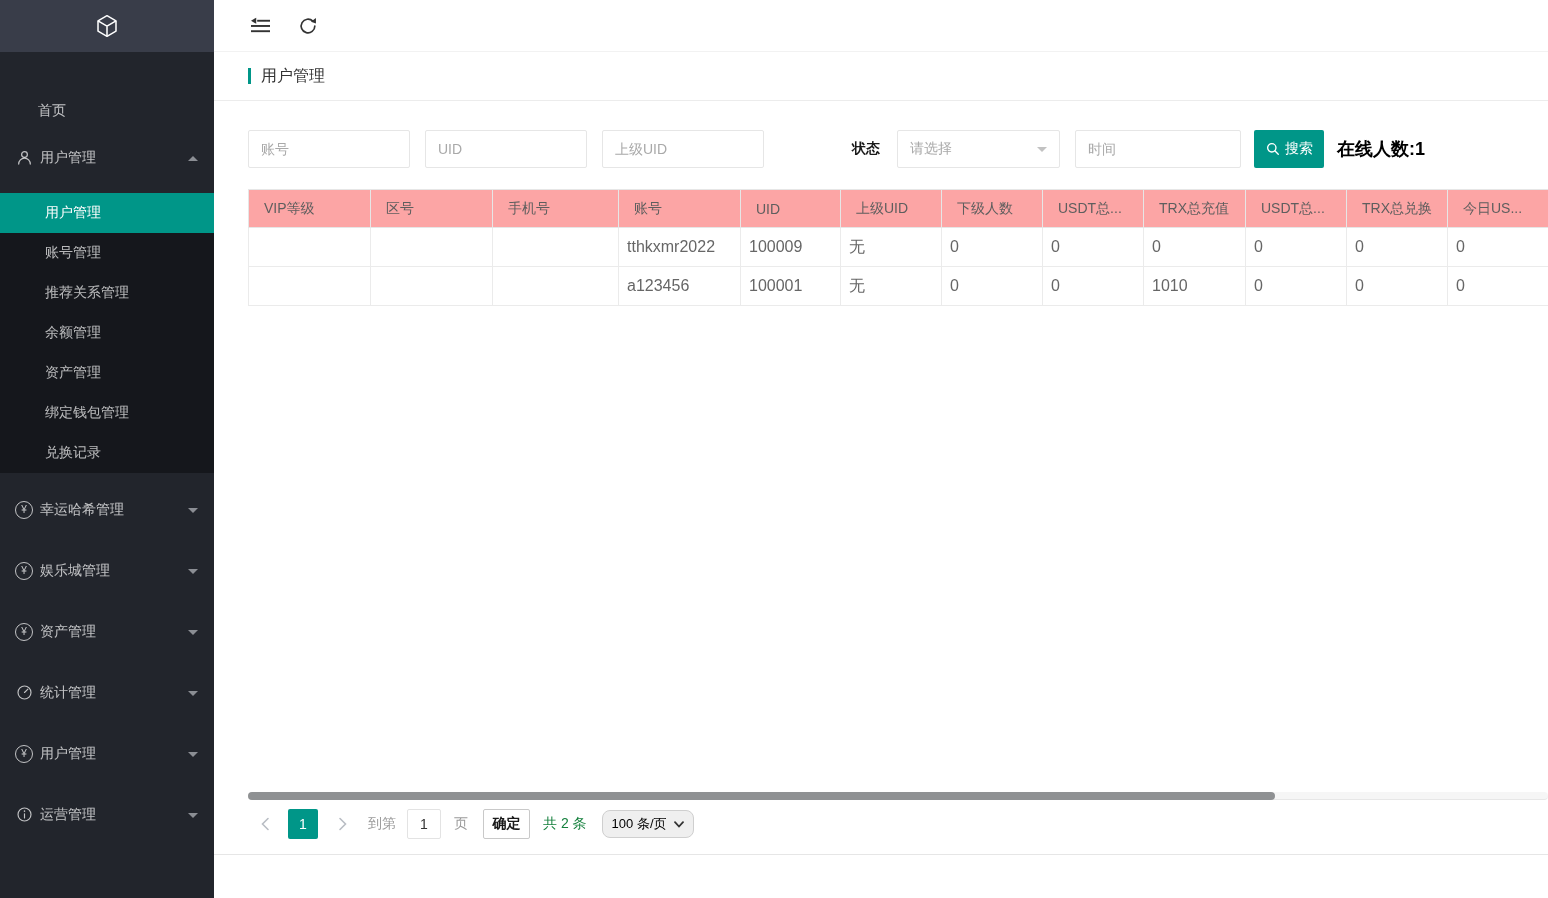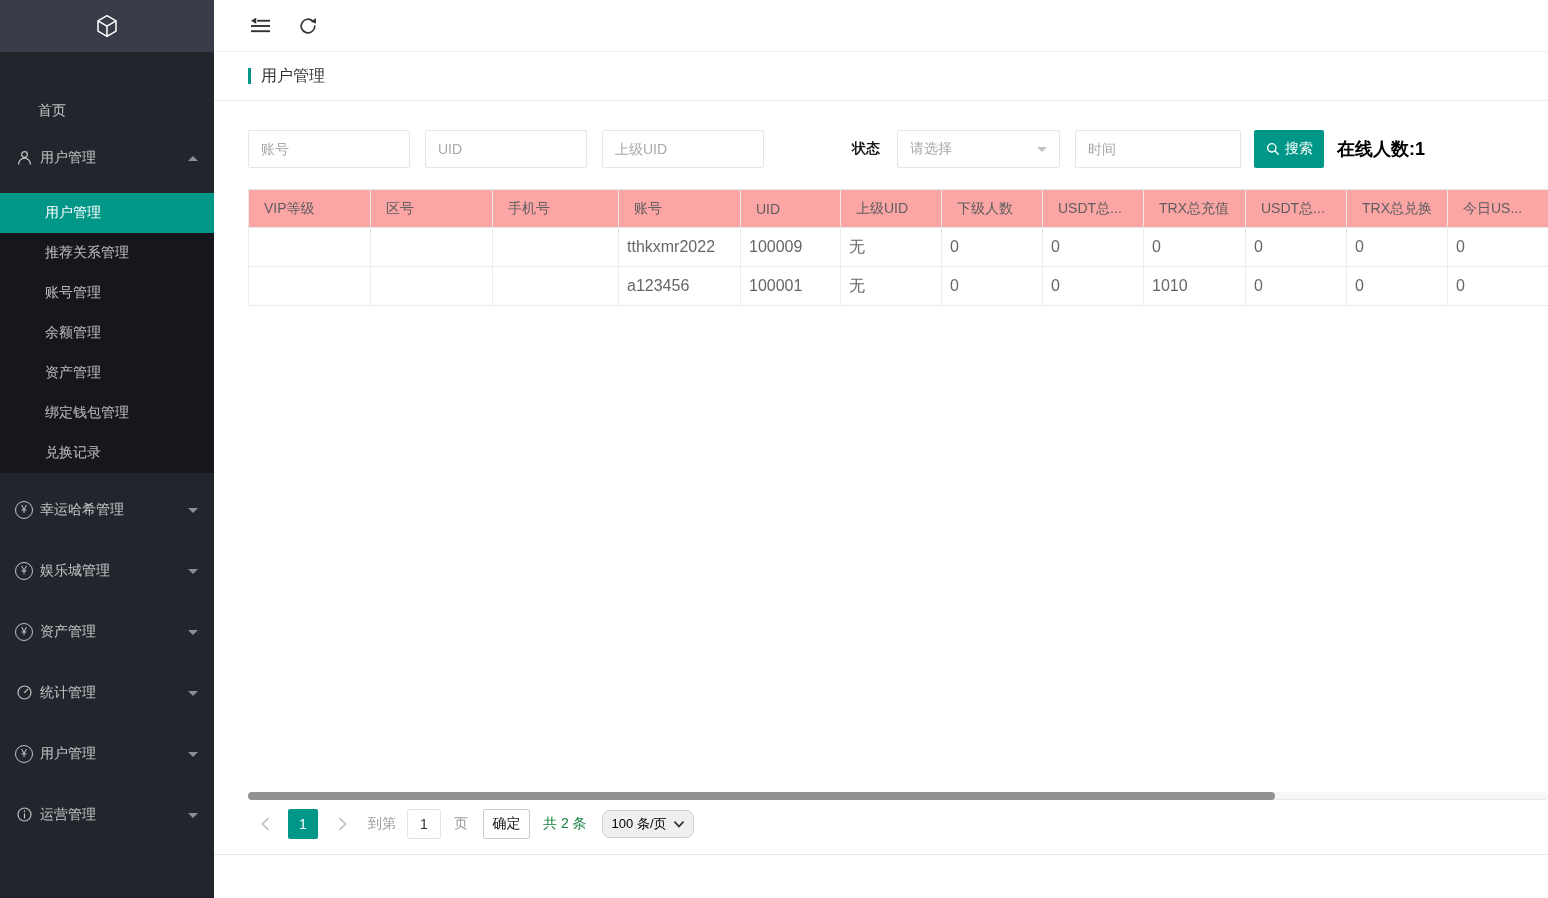"推荐关系管理" div.submenu-item { order: before "账号管理" -> after "账号管理" }
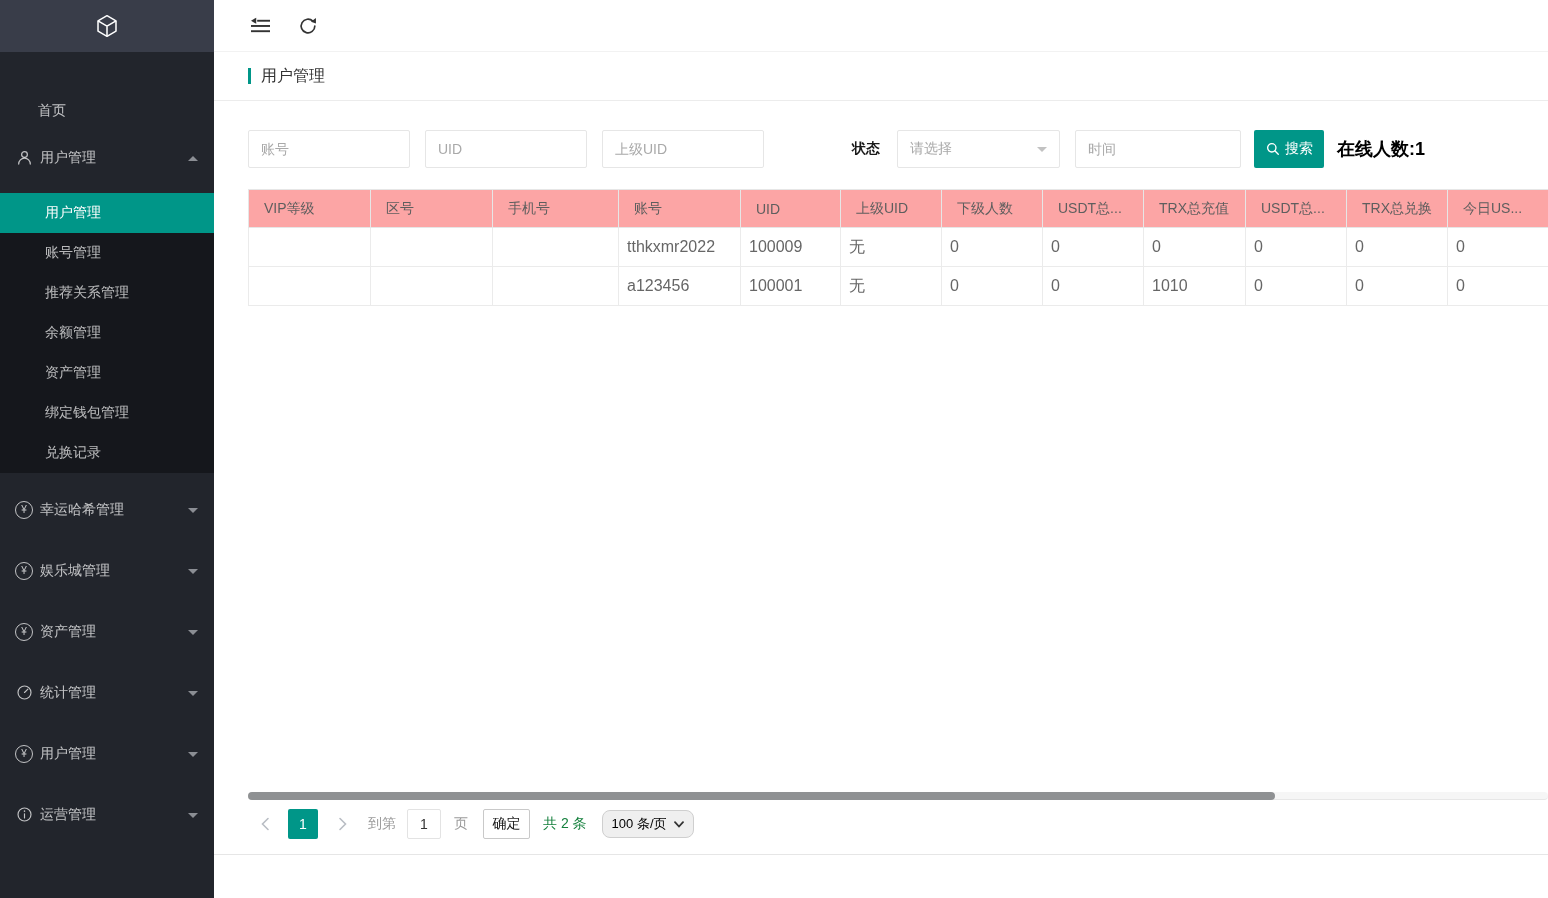"确定" .pg-confirm { font-weight: 400 -> 700 }
